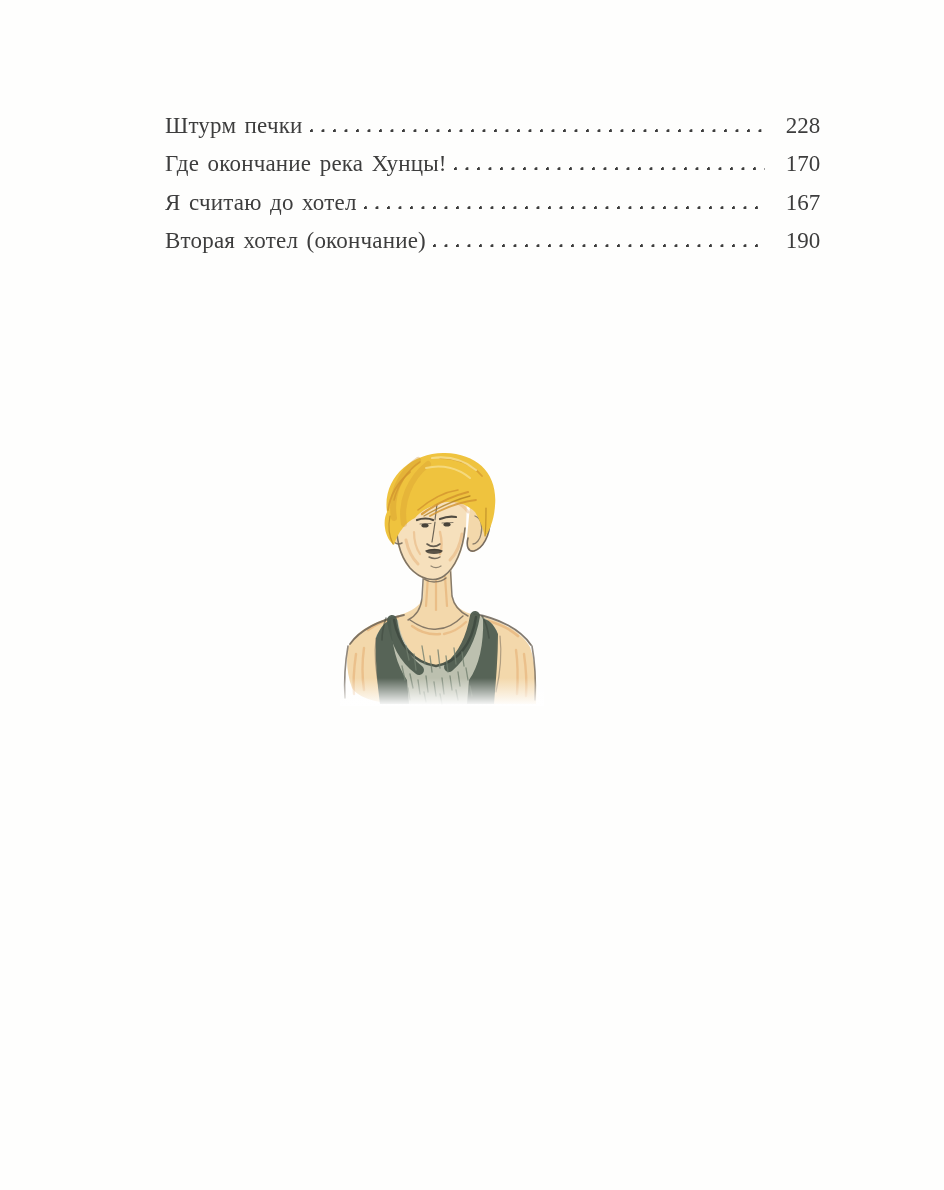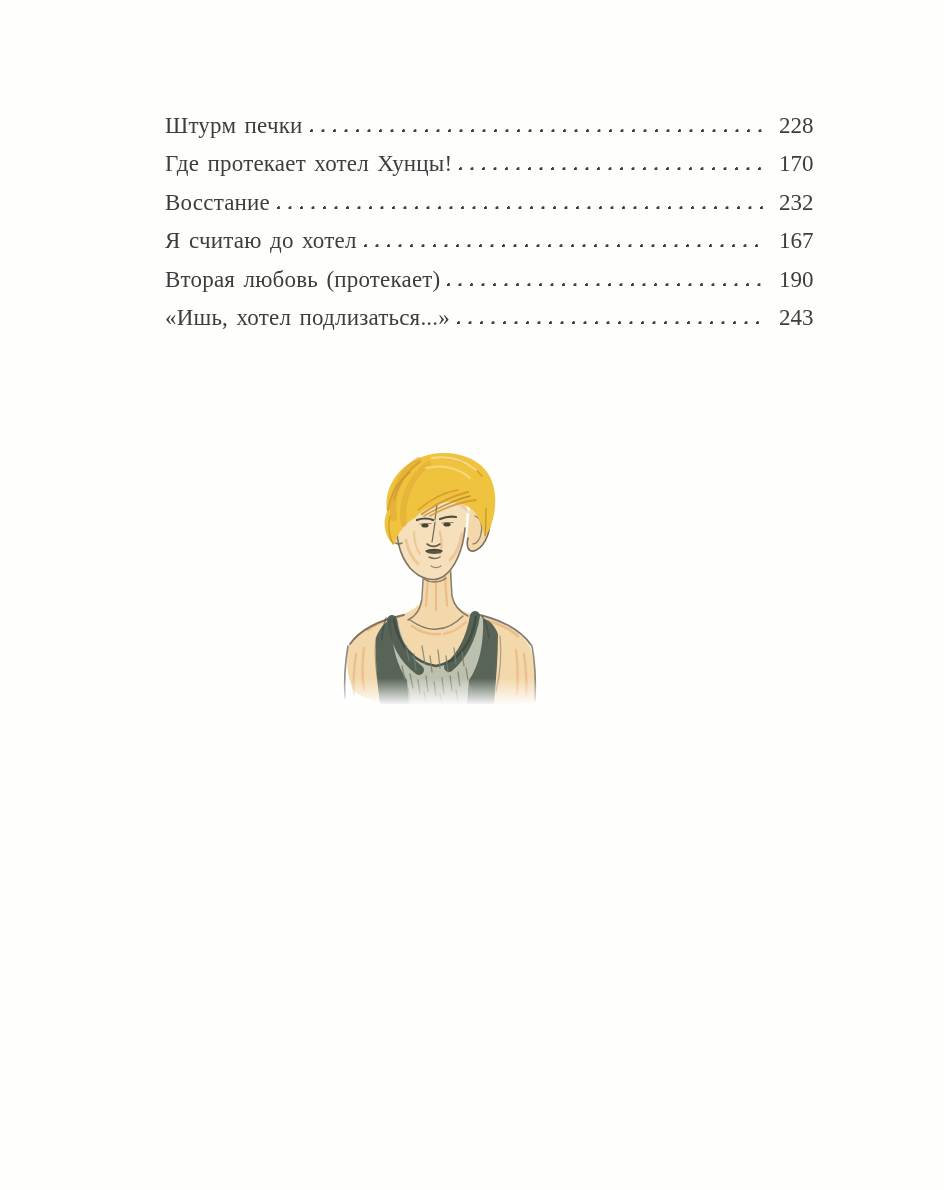"228" .toc-page { text-align: left -> center }
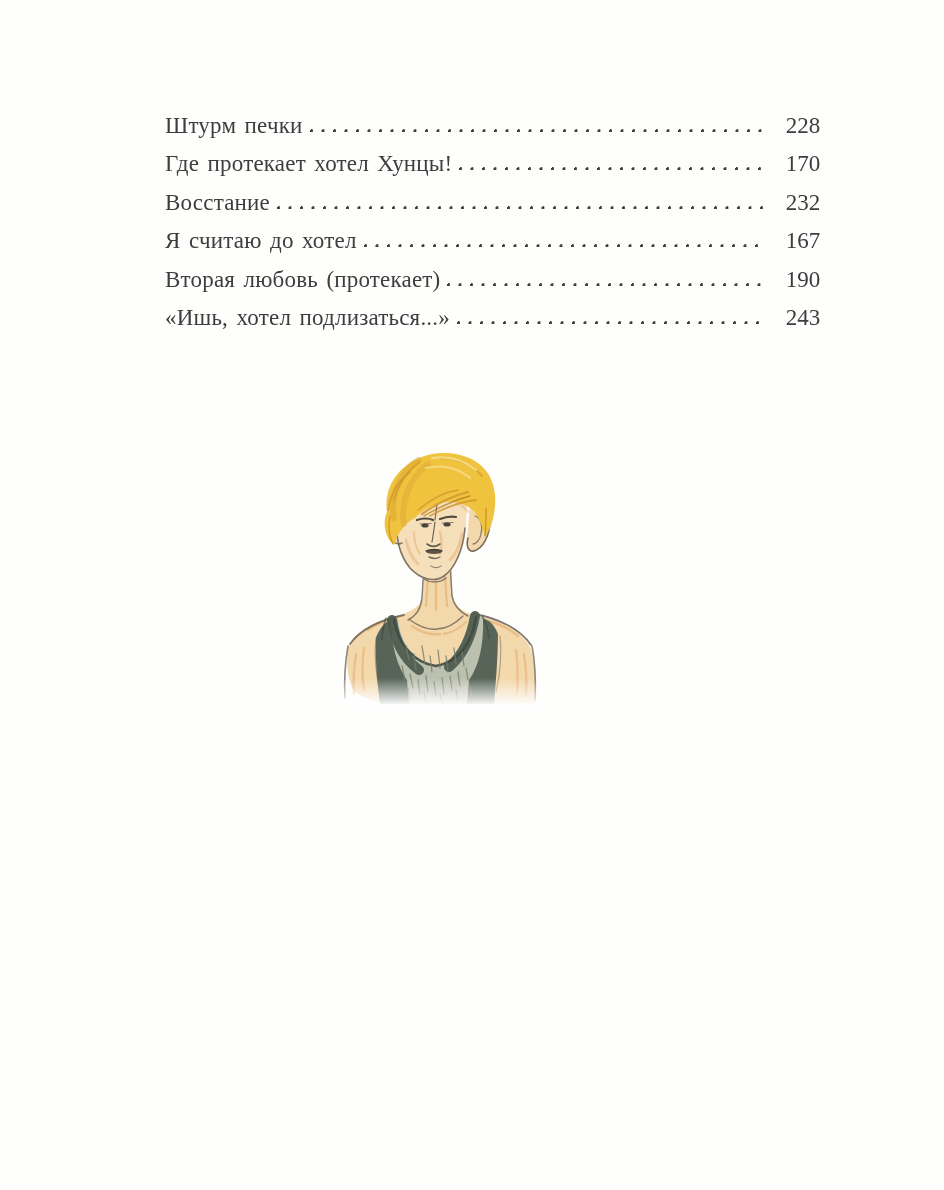"Где протекает хотел Хунцы!" span.toc-title { text: протекает хотел -> окончание река }
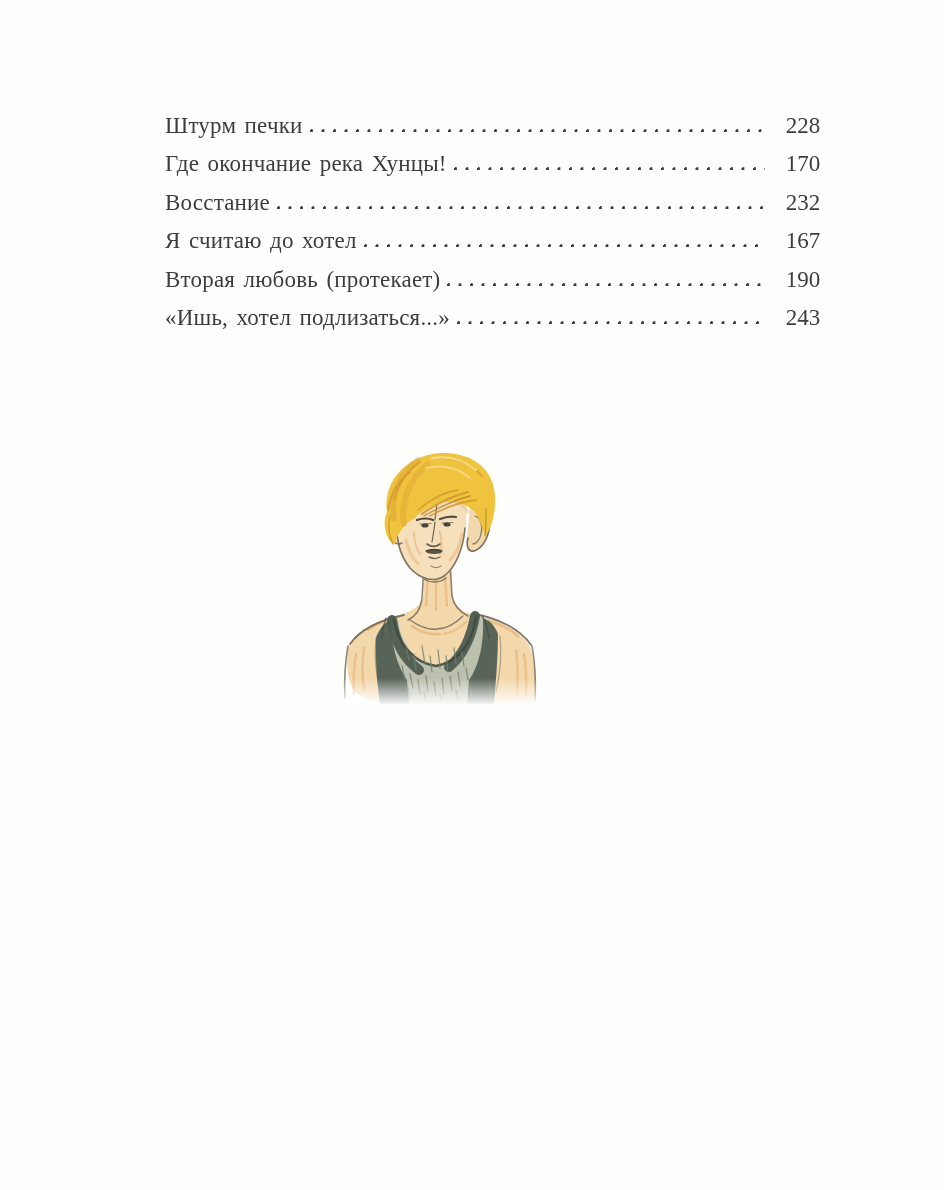"Восстание" div.toc-row { html: <div> <span>Восстание</span> <span></span> <span>232</span> </div> -> none }
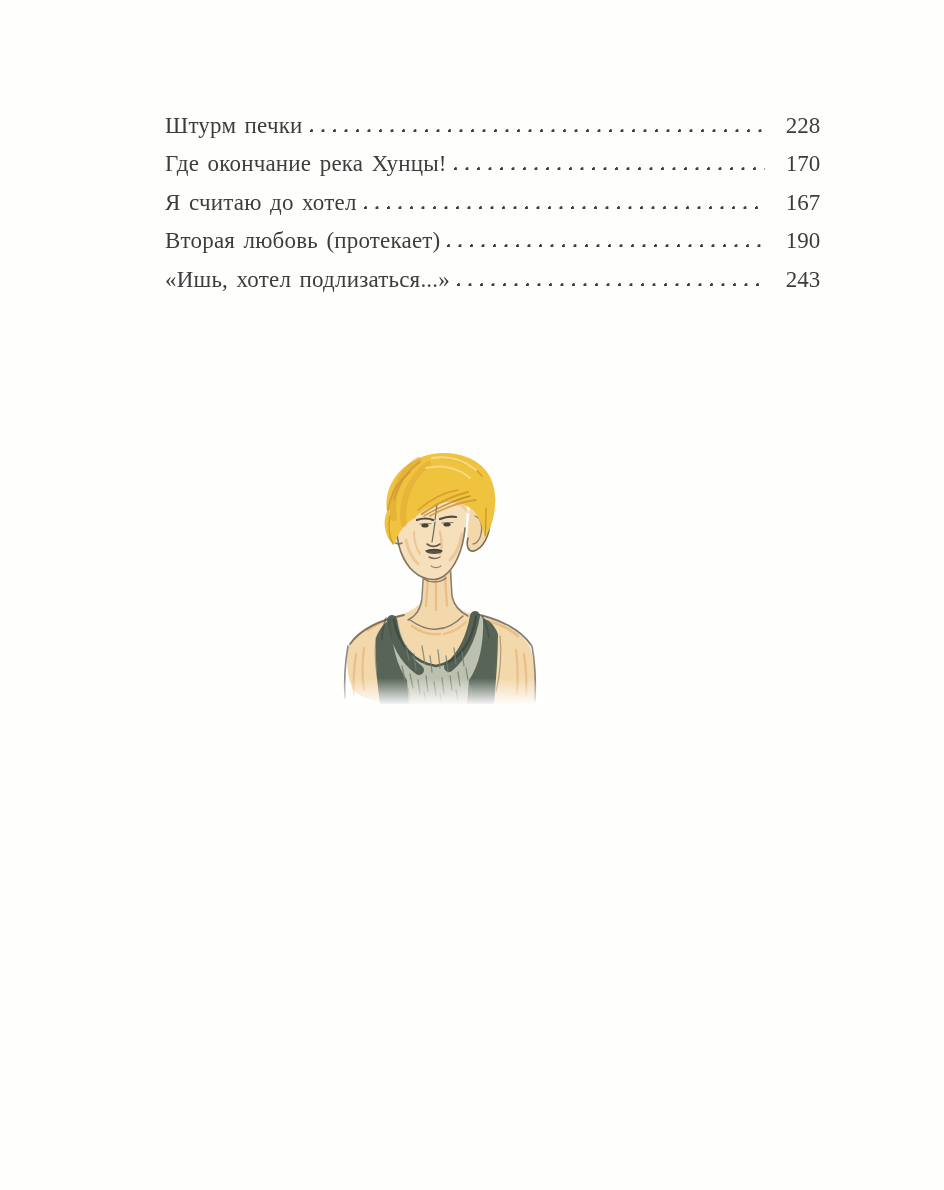"Вторая любовь (протекает)" span.toc-title { text: любовь (протекает -> хотел (окончание }
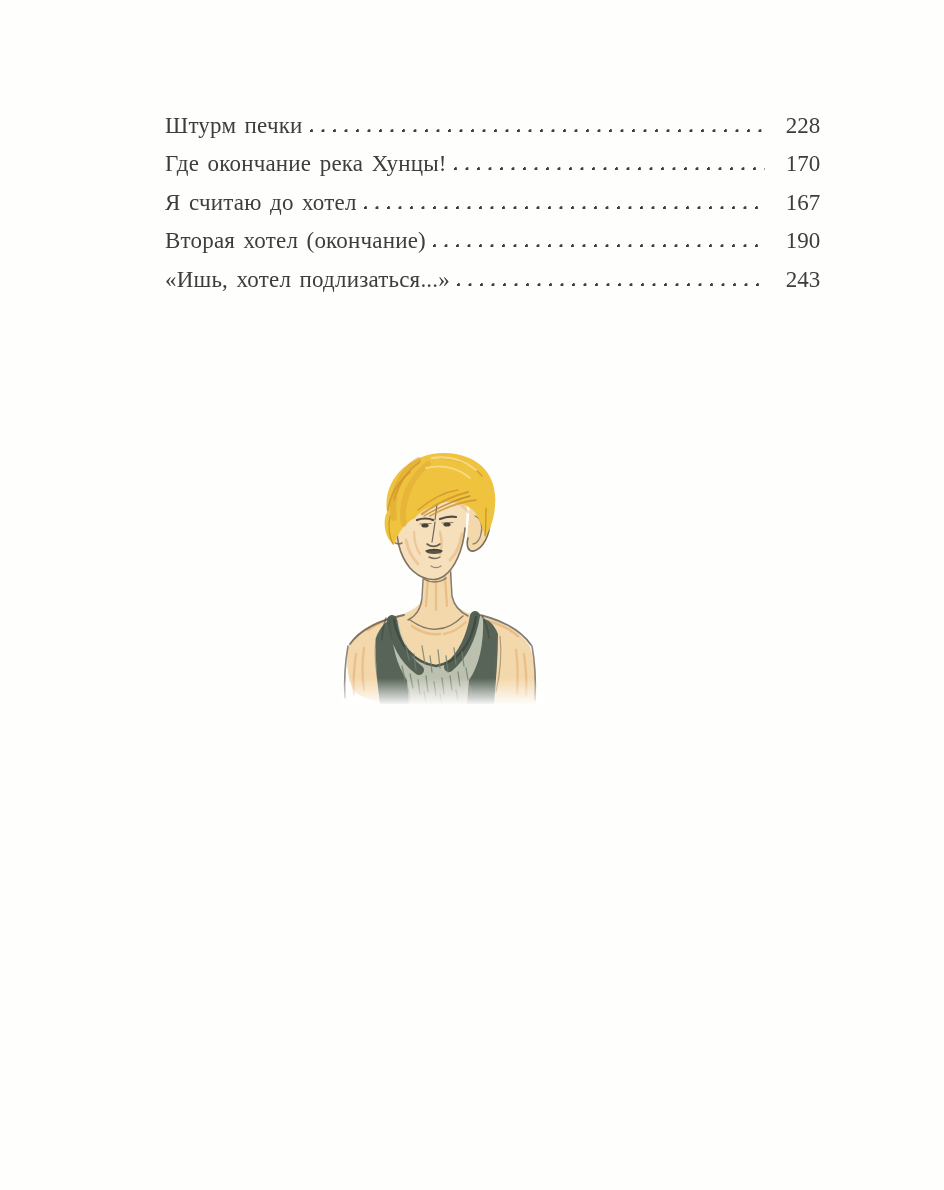"«Ишь, хотел подлизаться...»" div.toc-row { html: <div> <span>«Ишь, хотел подлизаться...»</span> <span></span> <span>243</span> </div> -> none }
